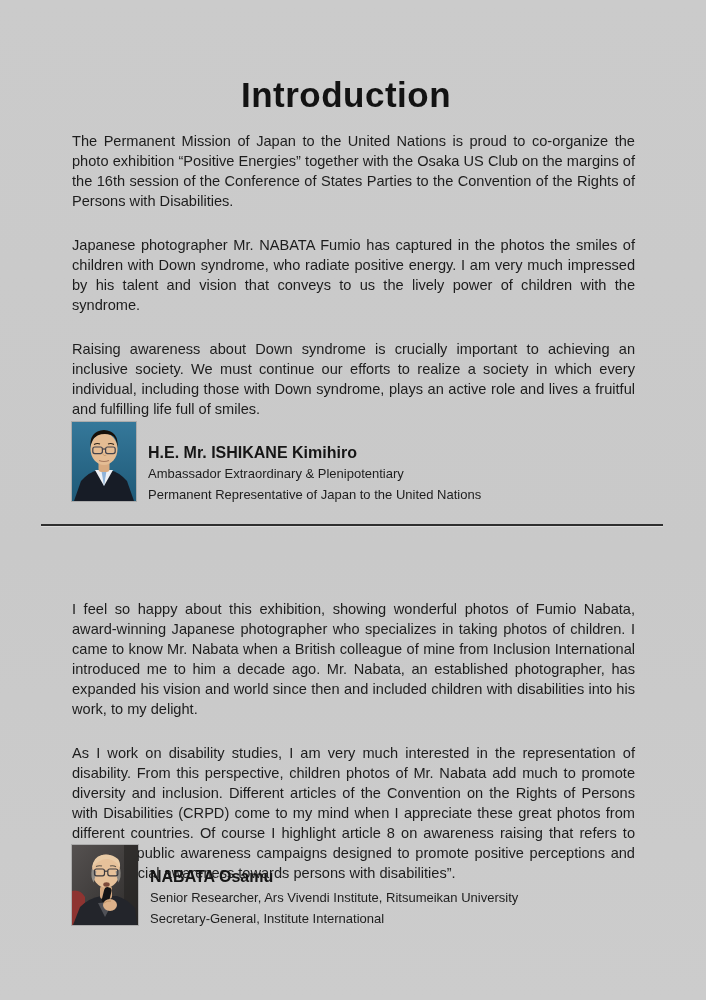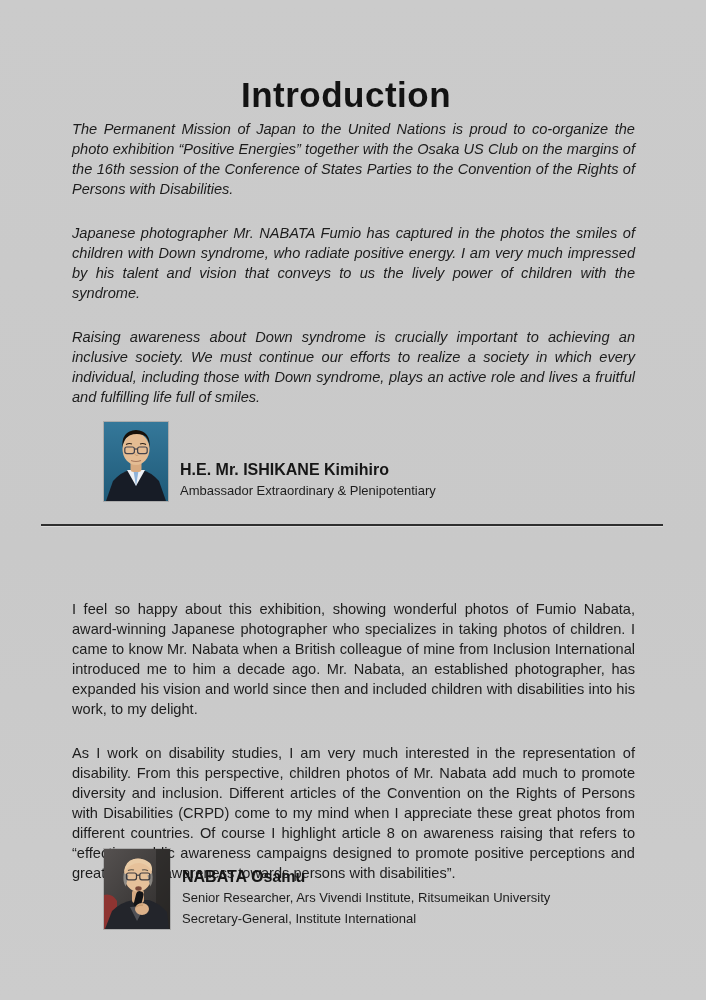"The Permanent Mission of Japan" .sec1-paras { font-style: italic -> none; top: 119px -> 131px }
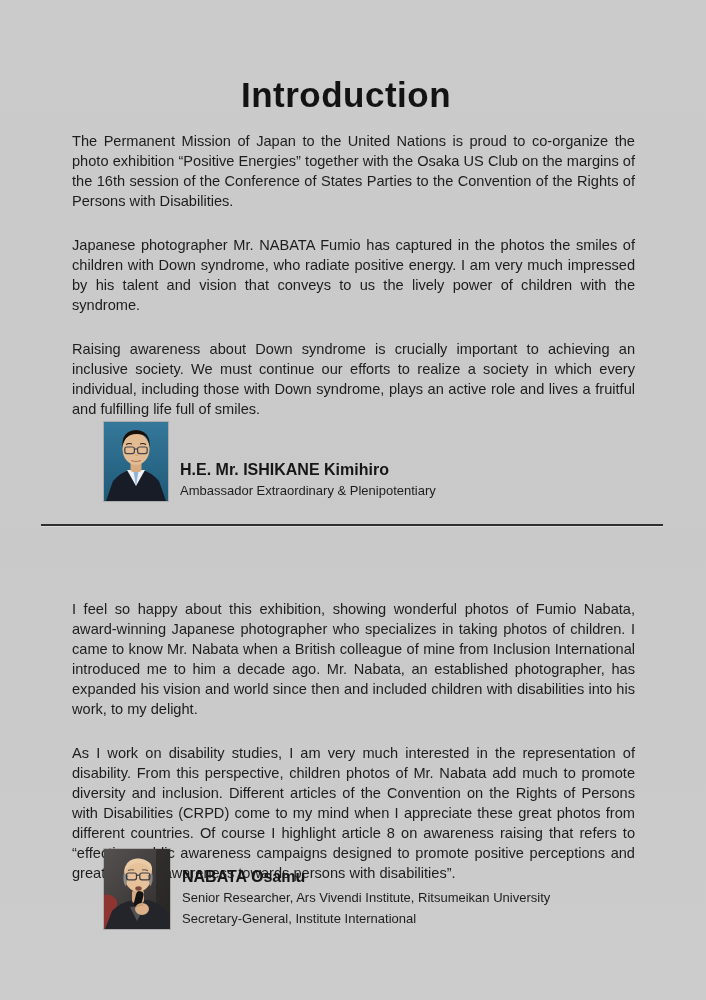"H.E. Mr. ISHIKANE Kimihiro" .sig-block { align-items: flex-end -> flex-start; margin-left: 32px -> none }
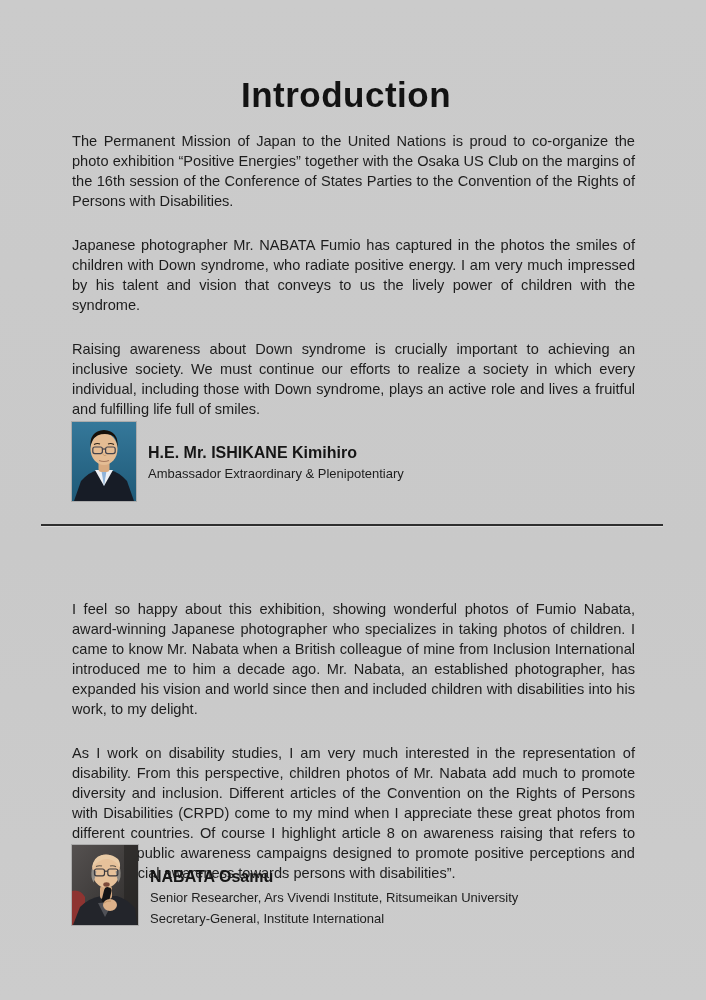"Permanent Representative of Japan to" div.sig-line { html: none -> <div>Permanent Representative of Japan to the United Nations</div> }
